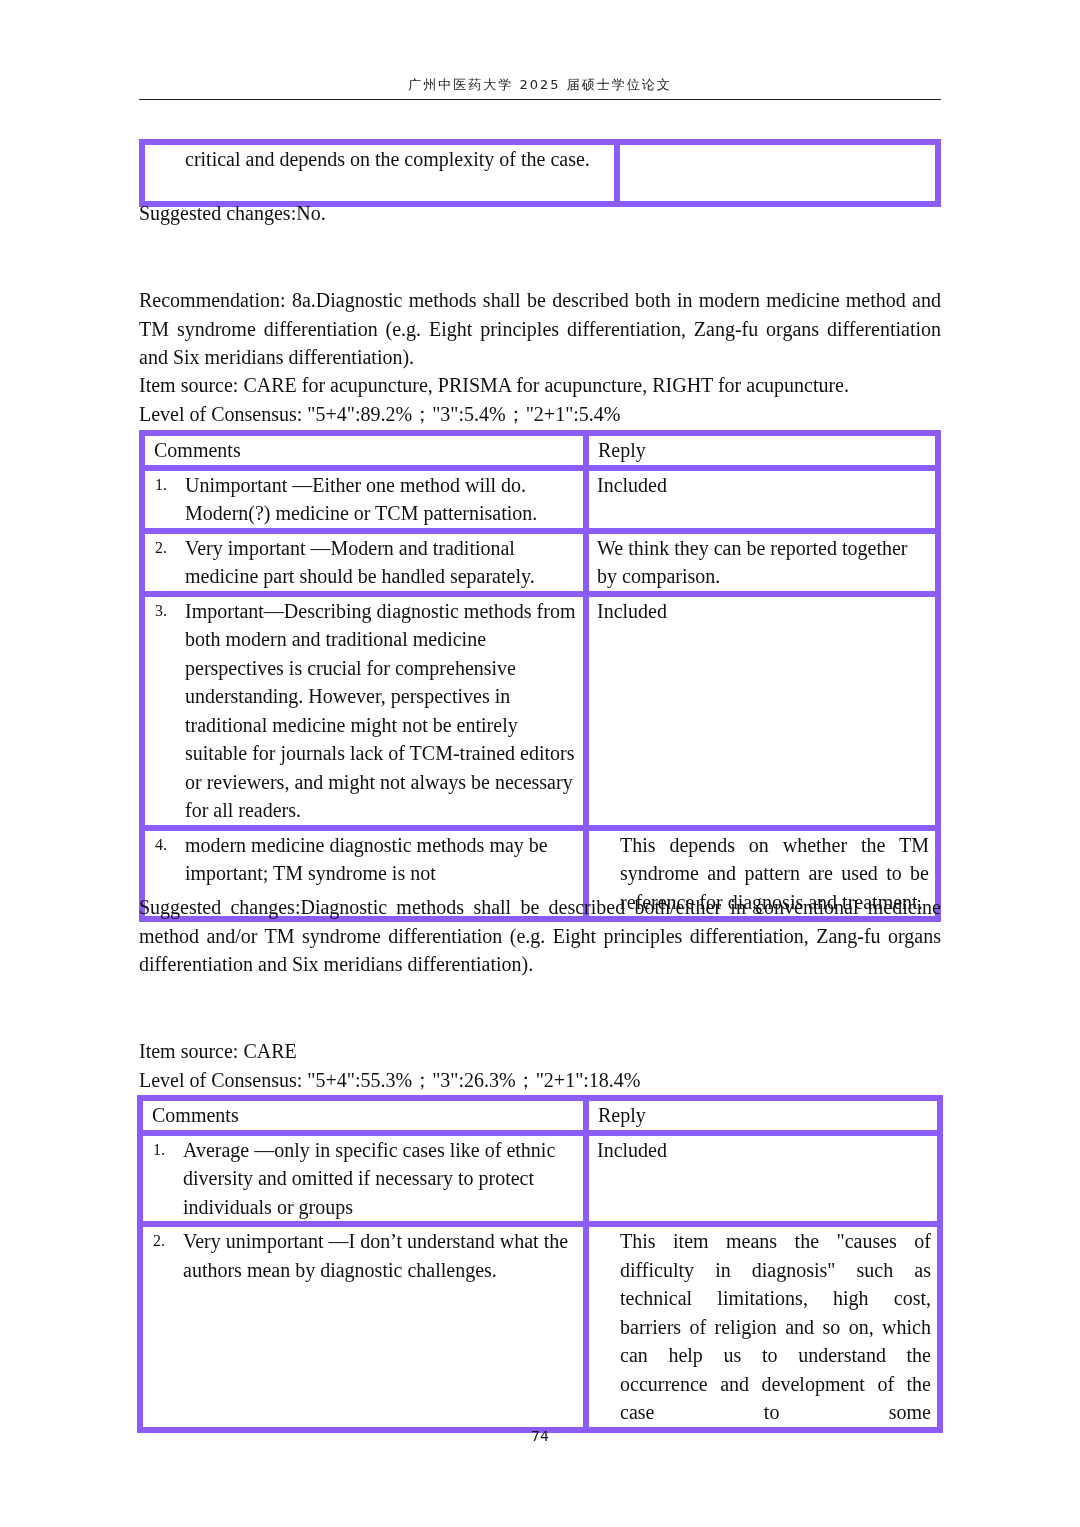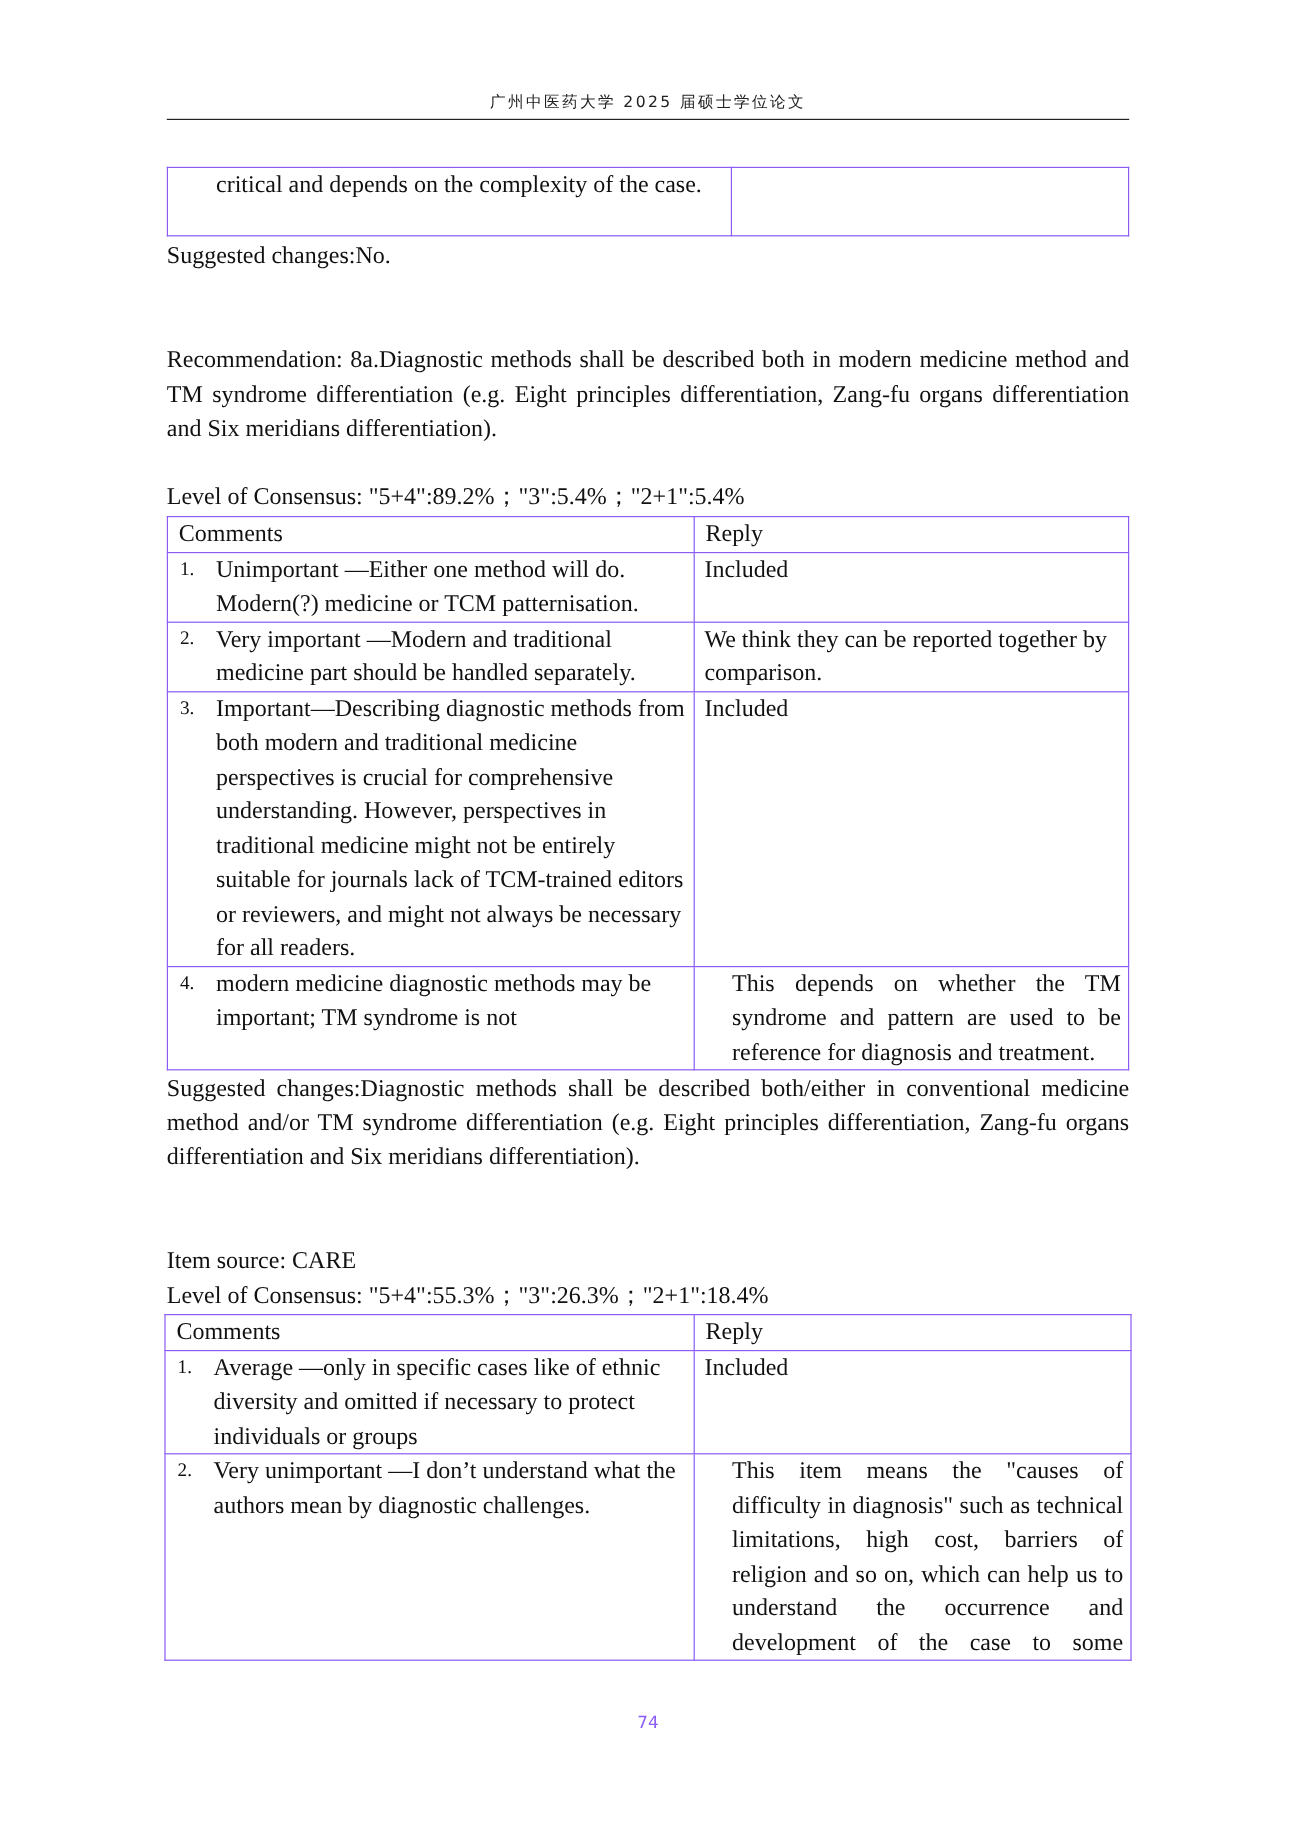"critical and depends on the" td { border: 1px solid #8b5cf6 -> 6px solid #8b5cf6 }
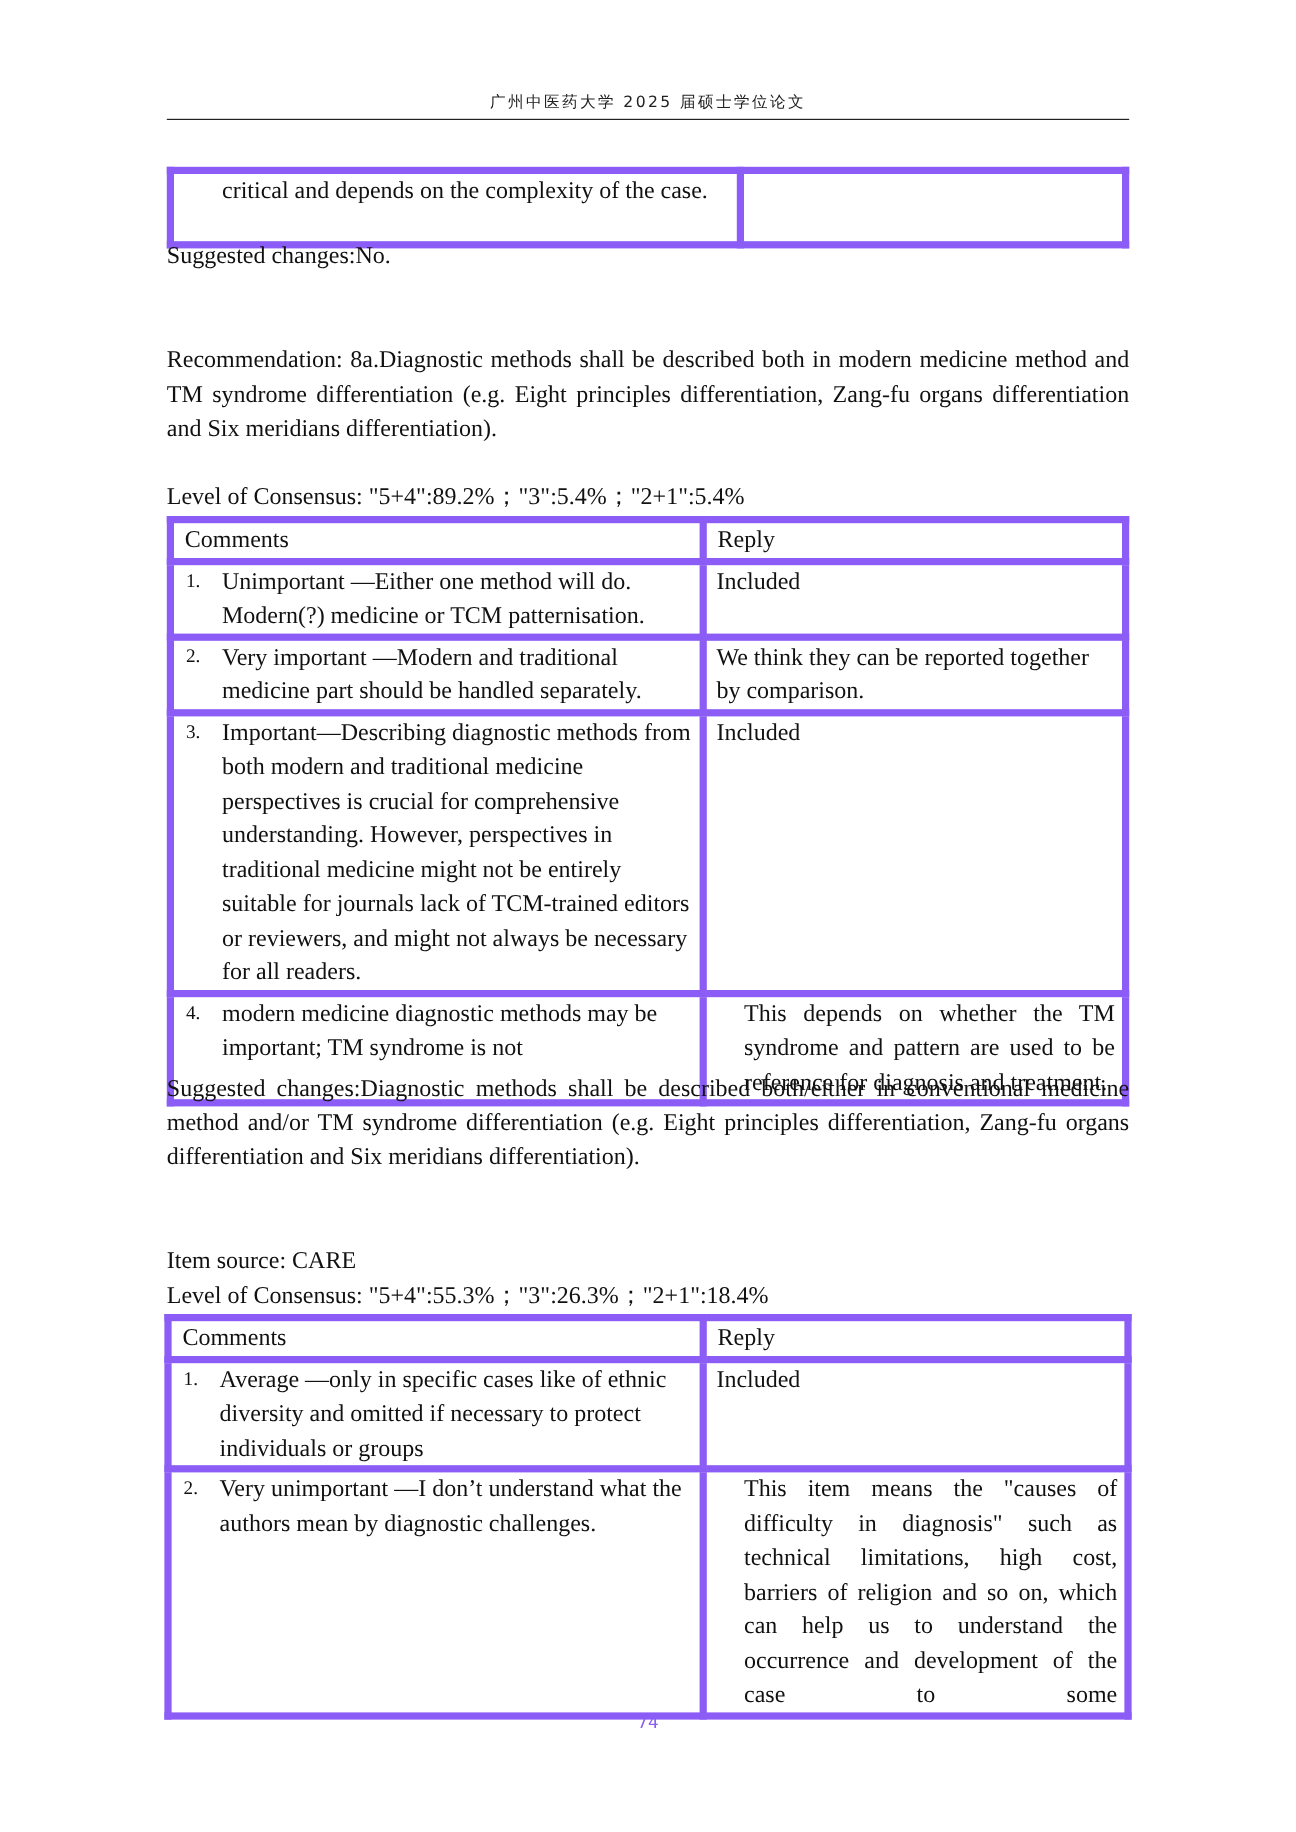"Item source: CARE for acupuncture," div.block { html: none -> <div> <b>Item source:</b><span> CARE for acupuncture, PRISMA for acupuncture, RIGHT for acupuncture.</span> </div> }
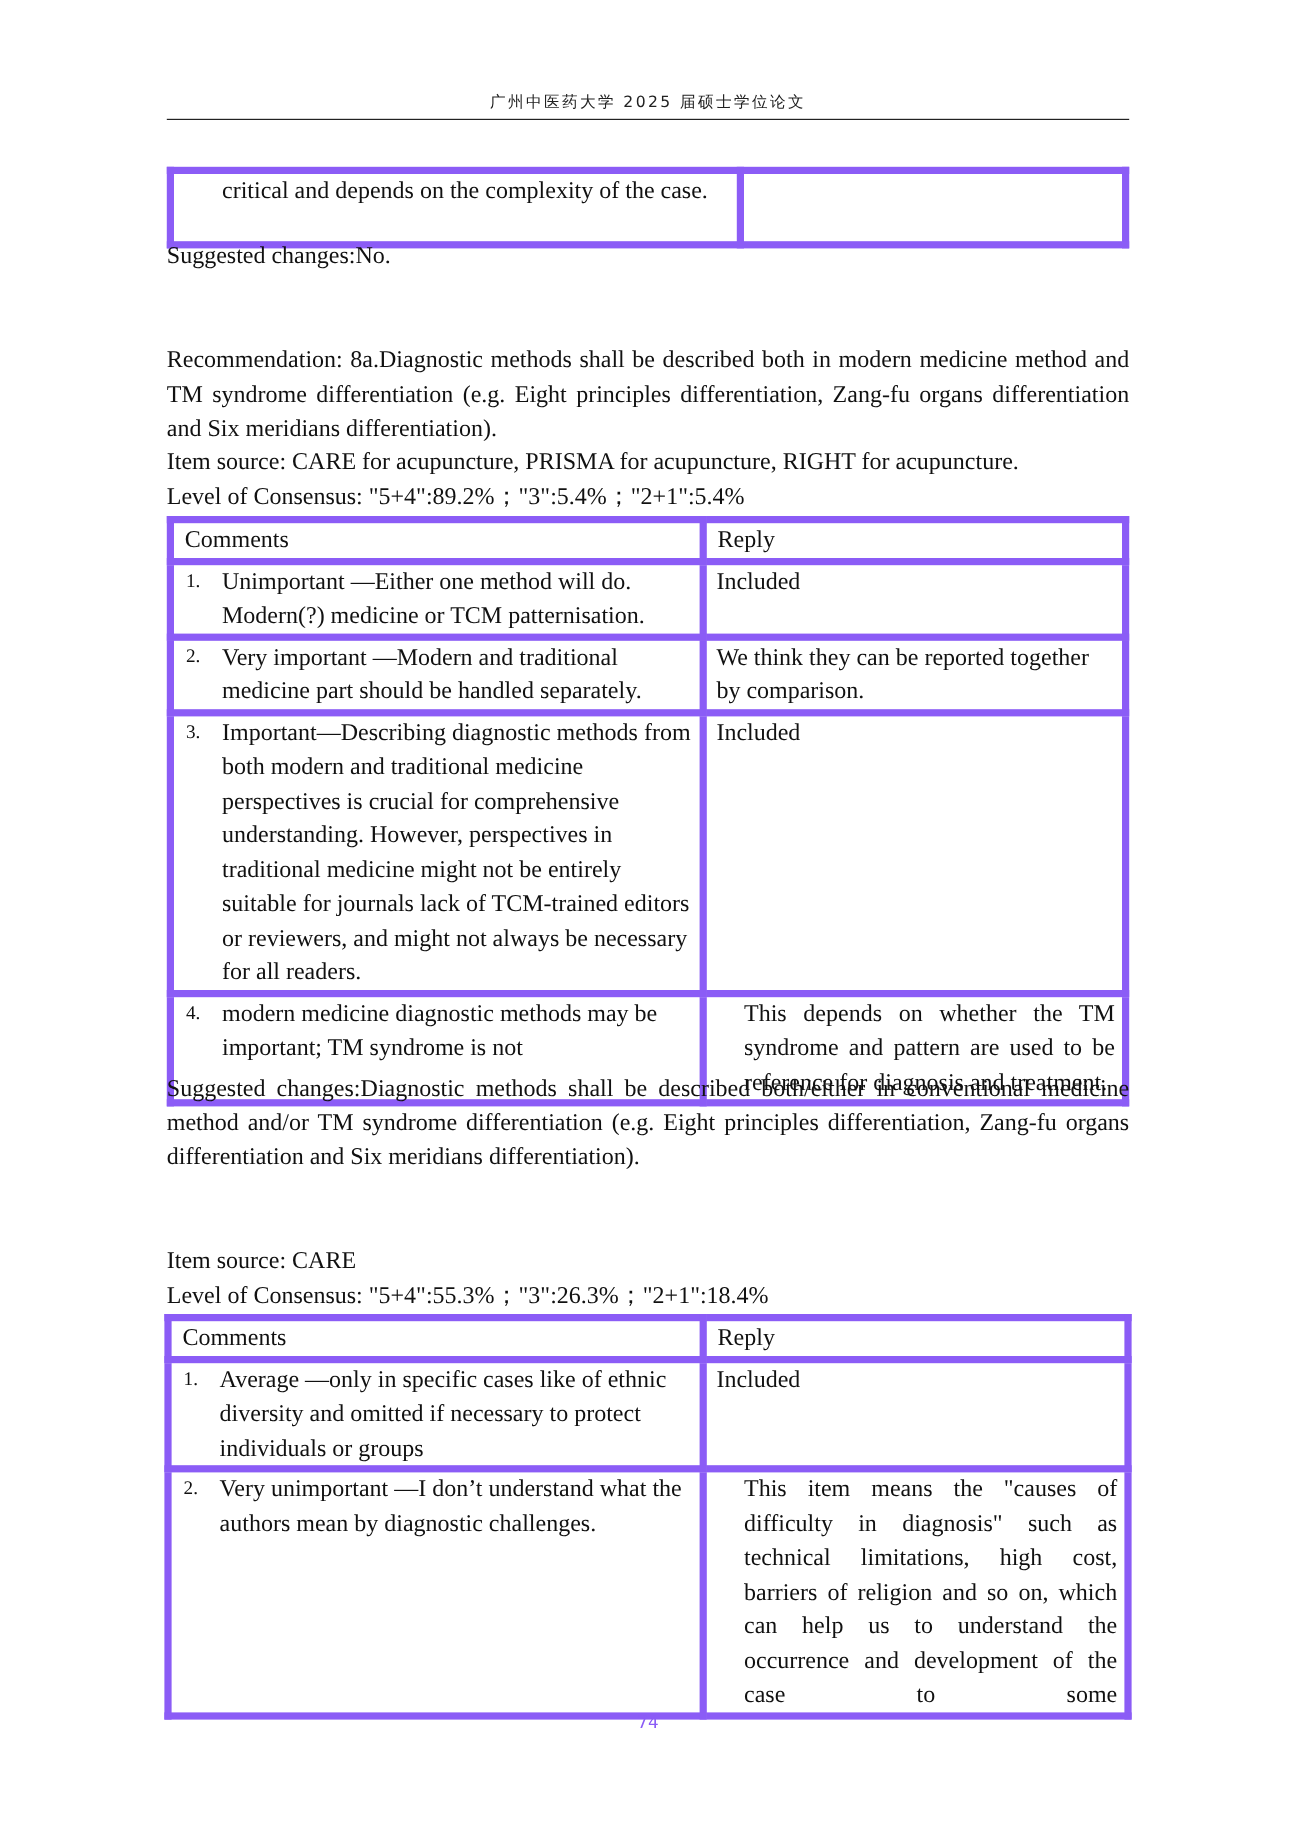"74" .pagenum { color: #8b5cf6 -> #0f172a }
